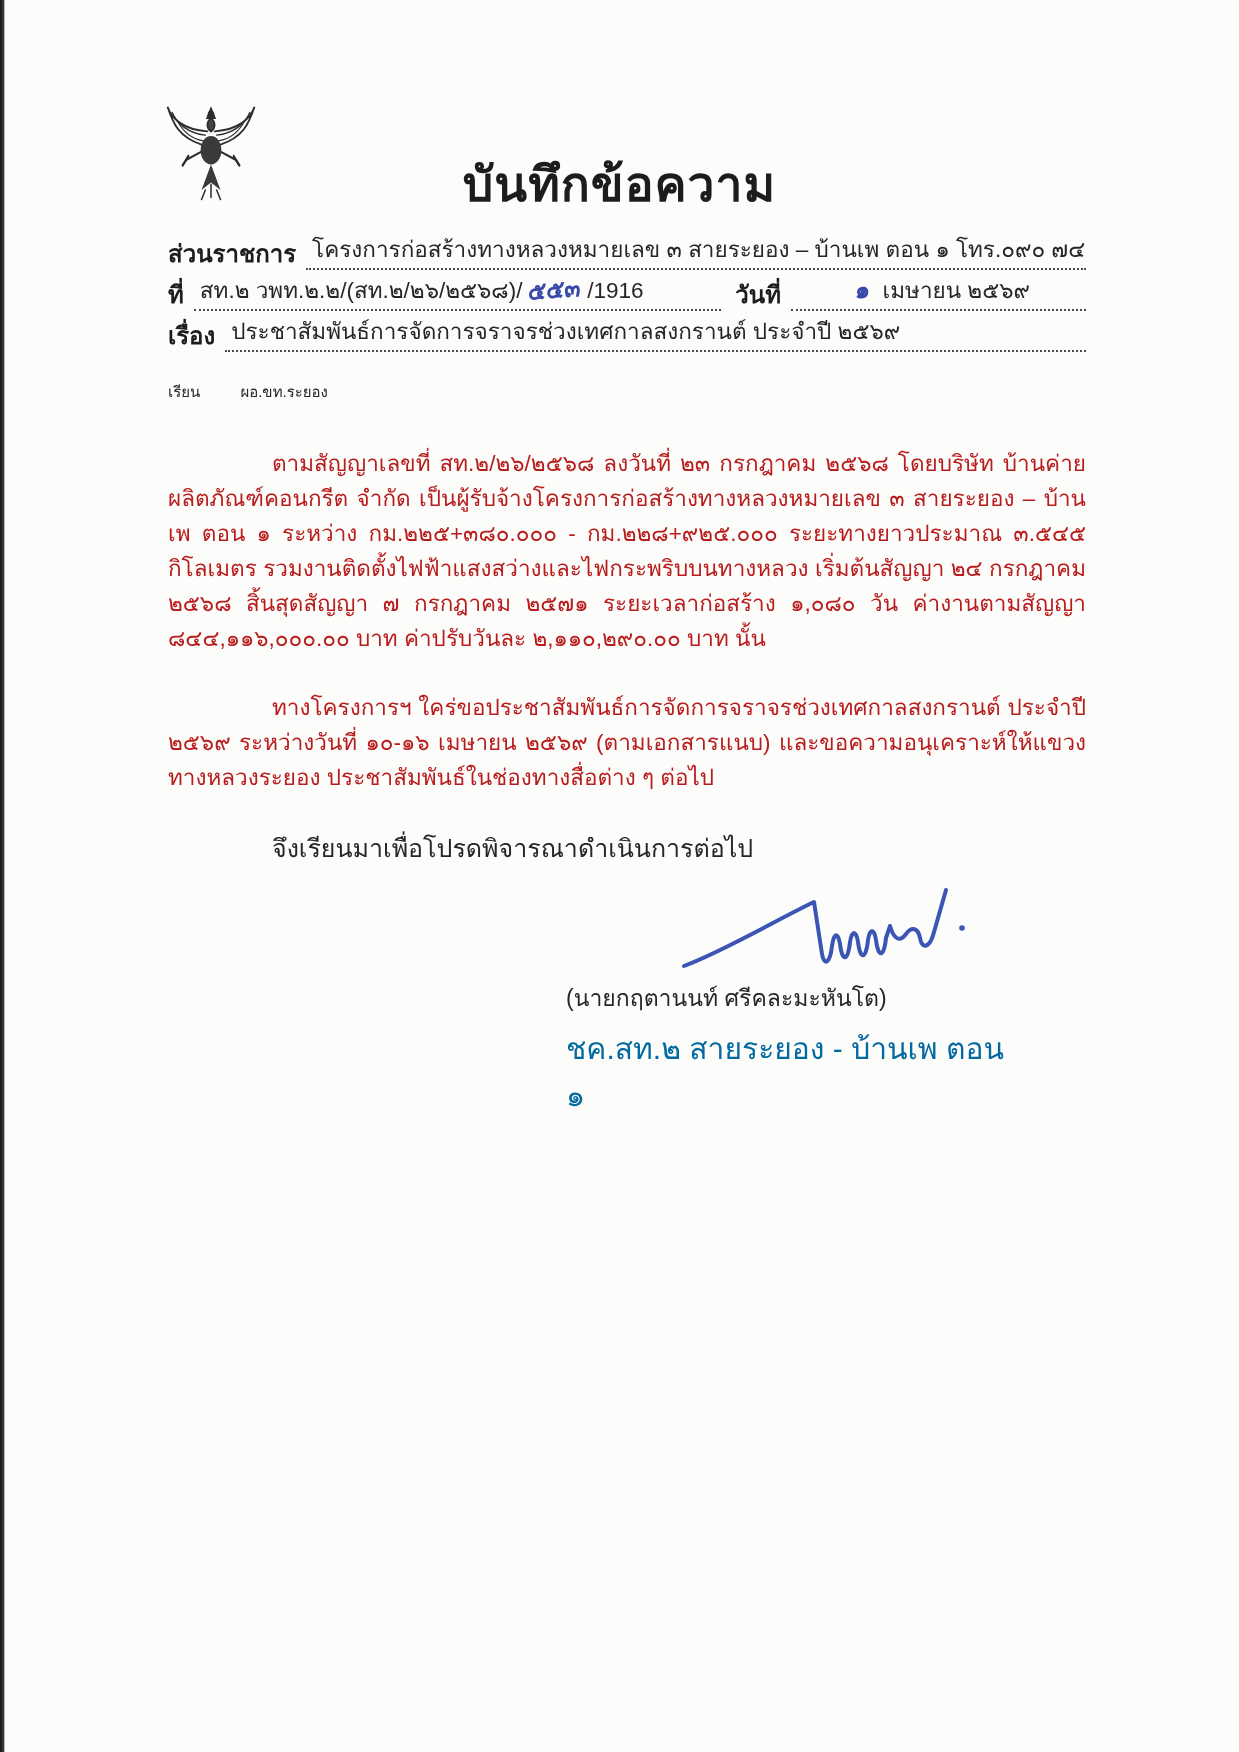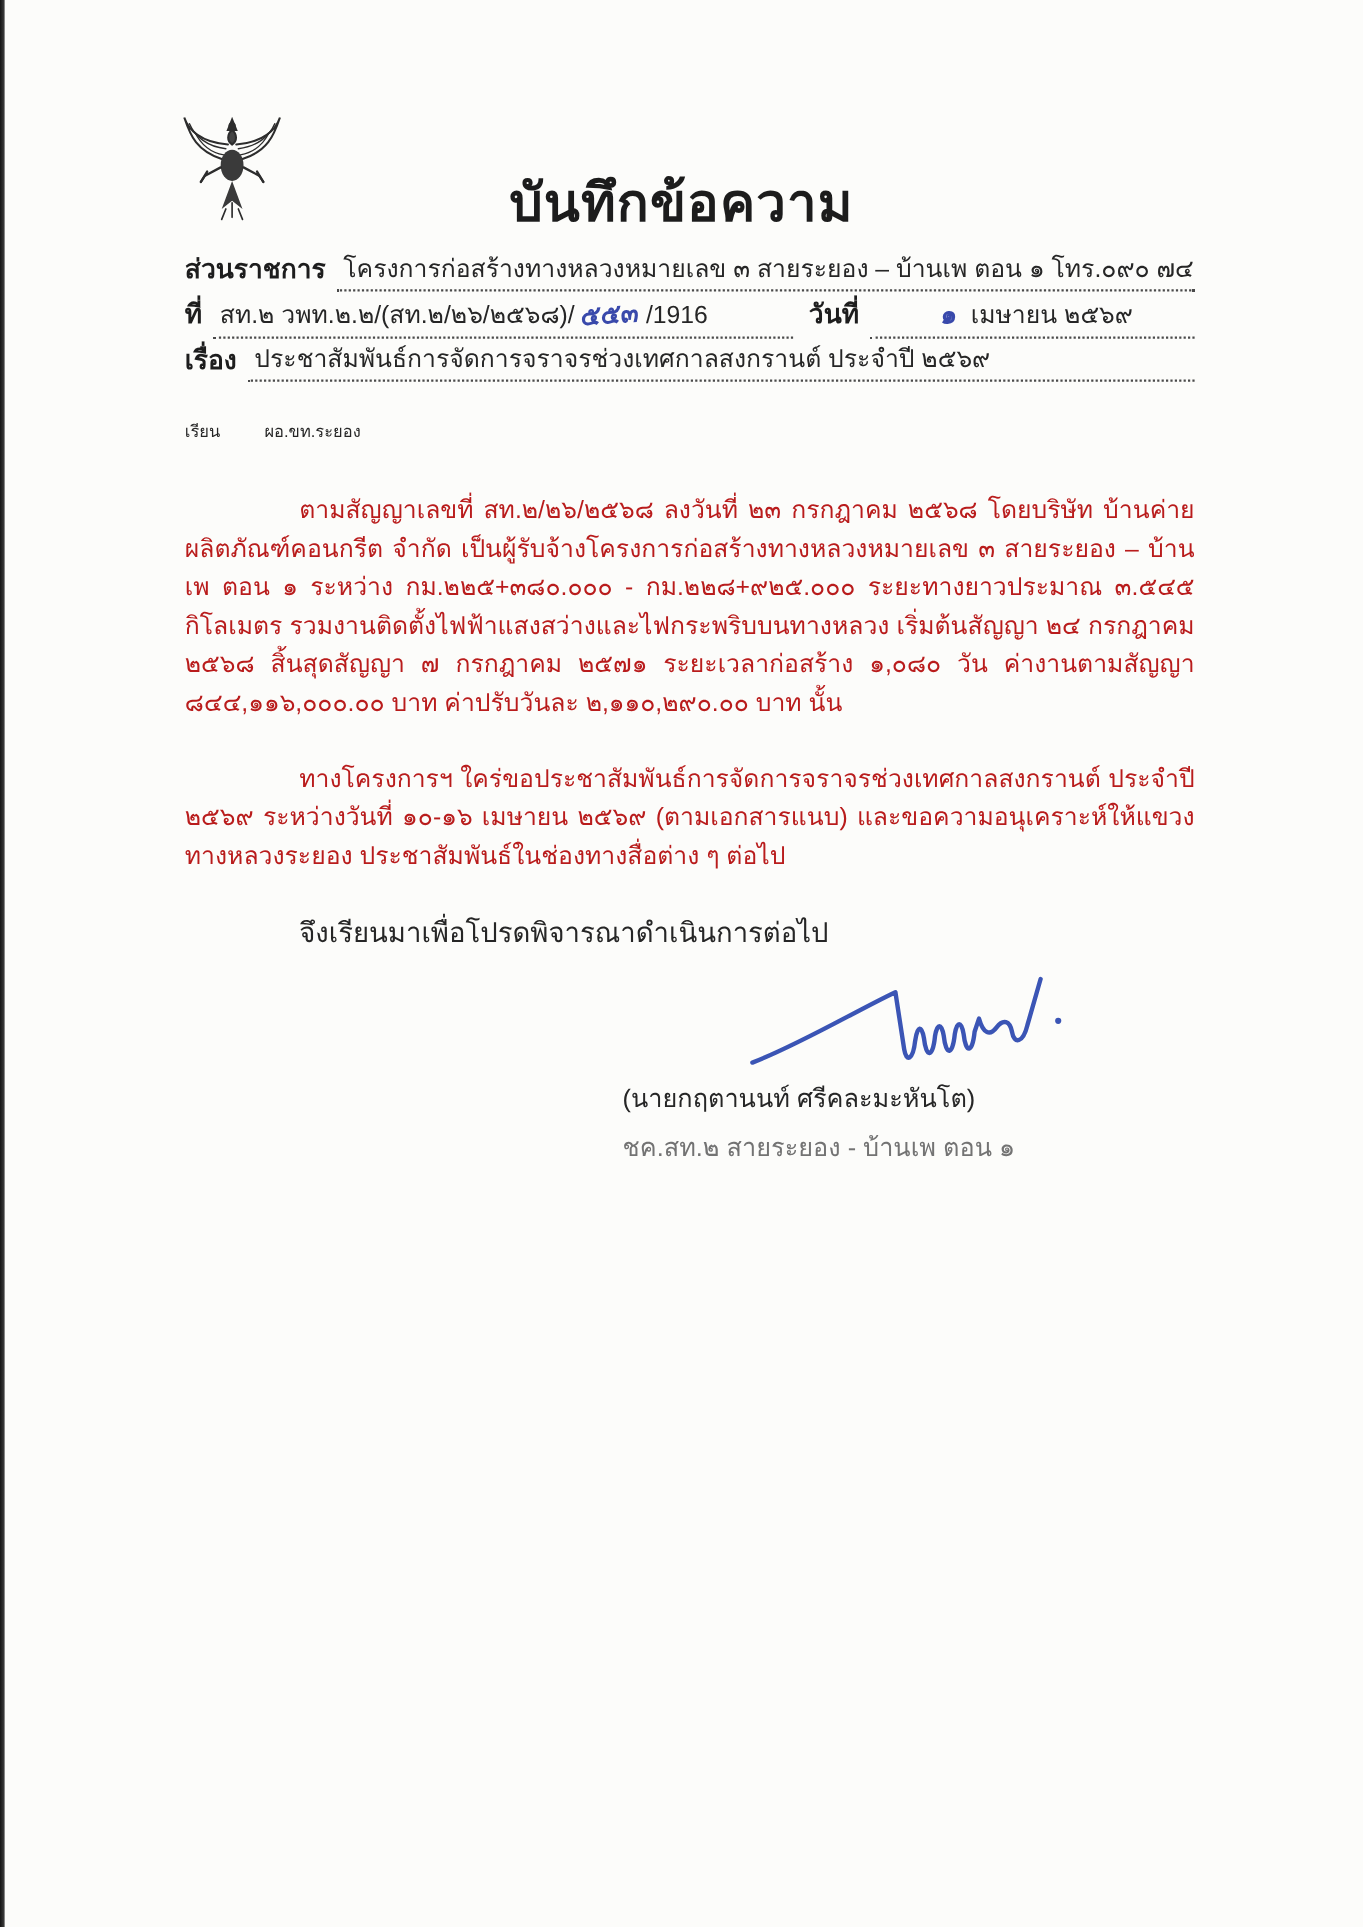"ส่วนราชการ" .field-row { align-items: flex-start -> flex-end }
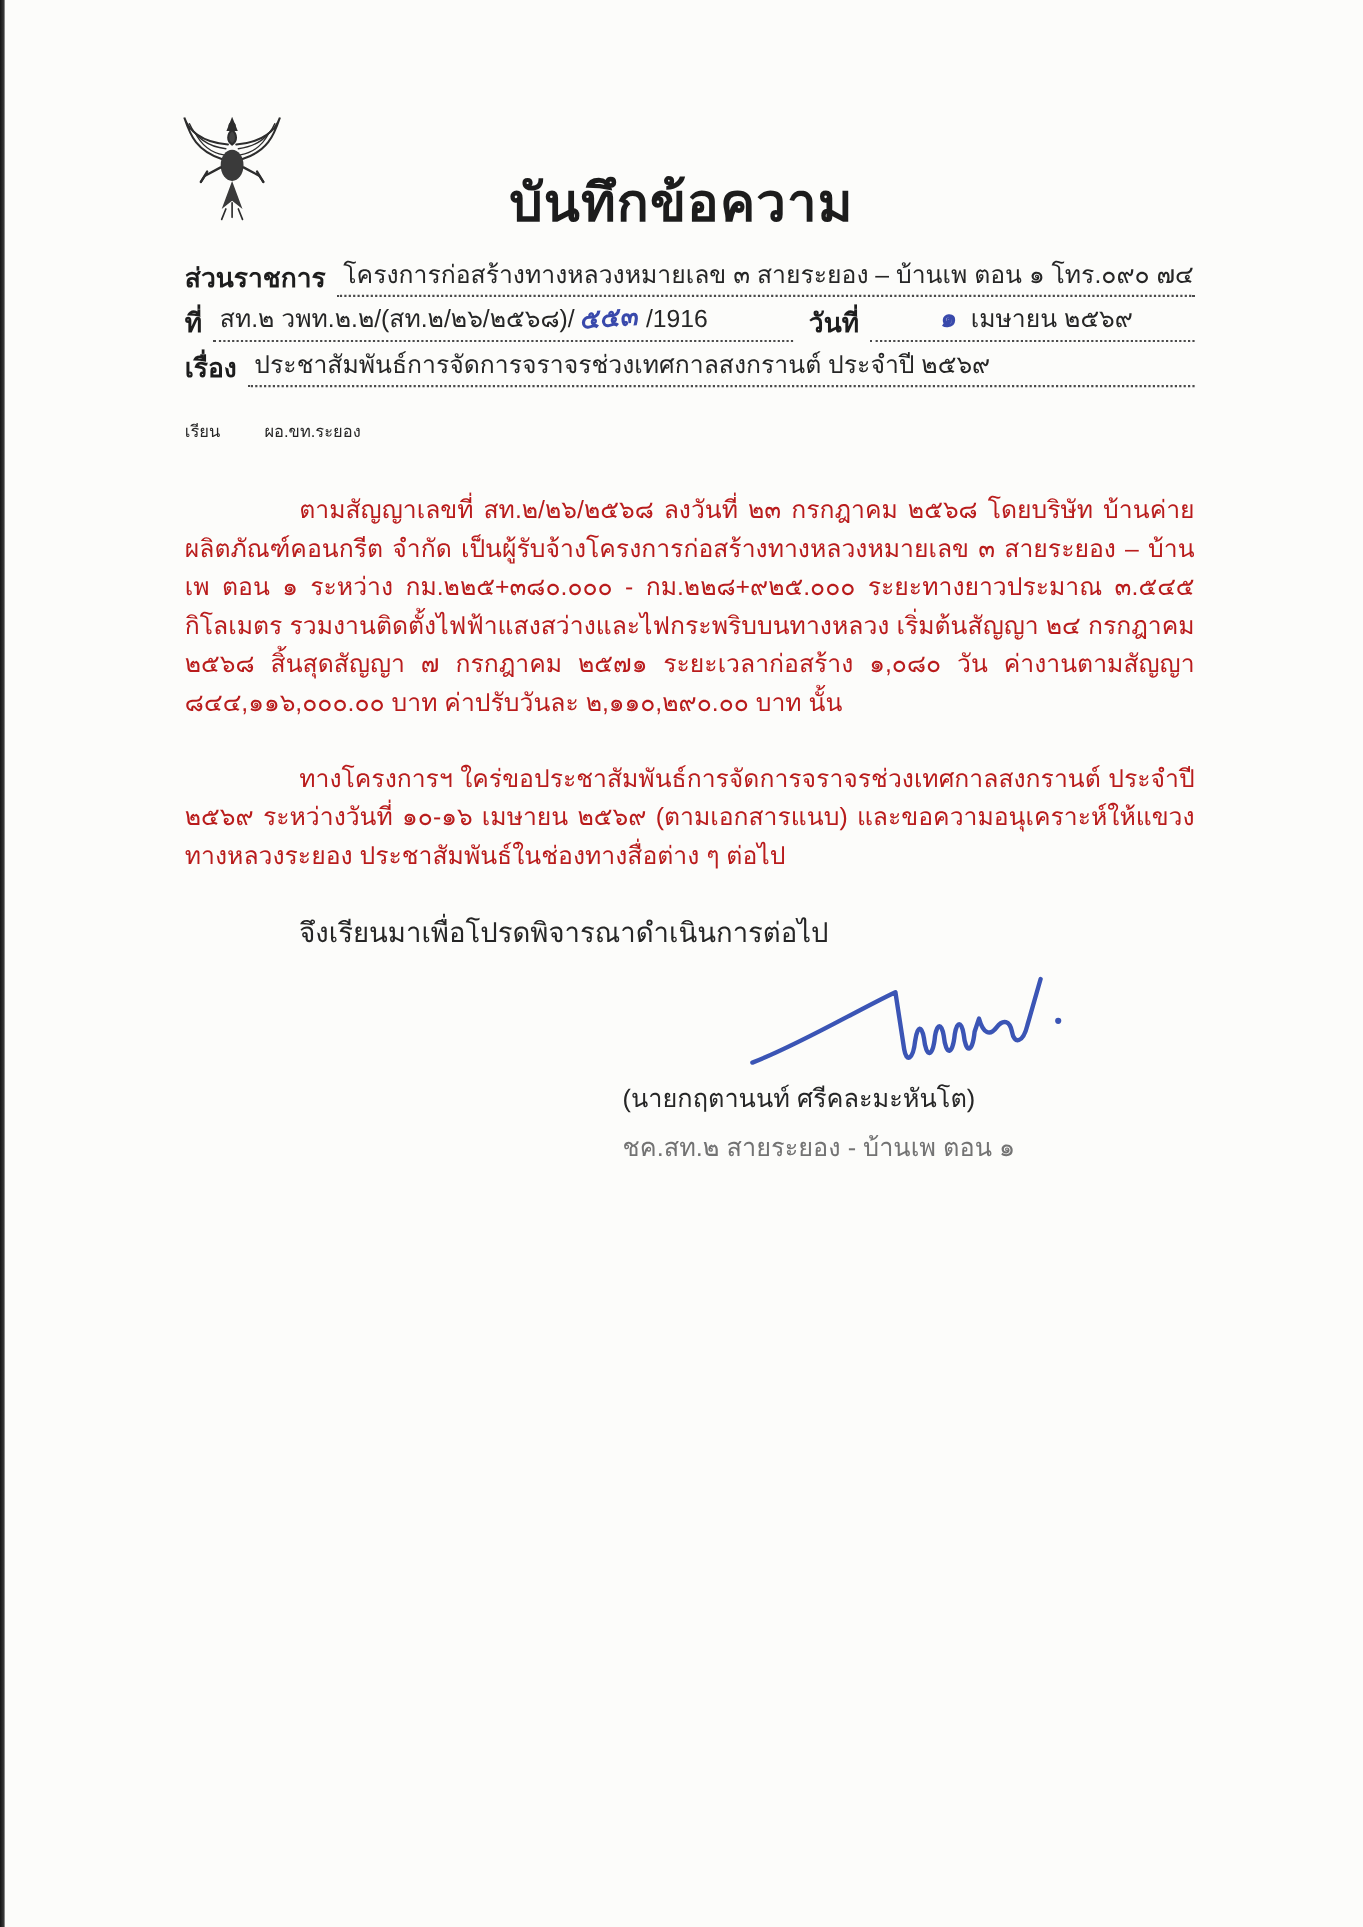"ชค.สท.๒ สายระยอง - บ้านเพ ตอน" .sig-pos { color: #737373 -> #0369a1; font-size: 23px -> 30px }
